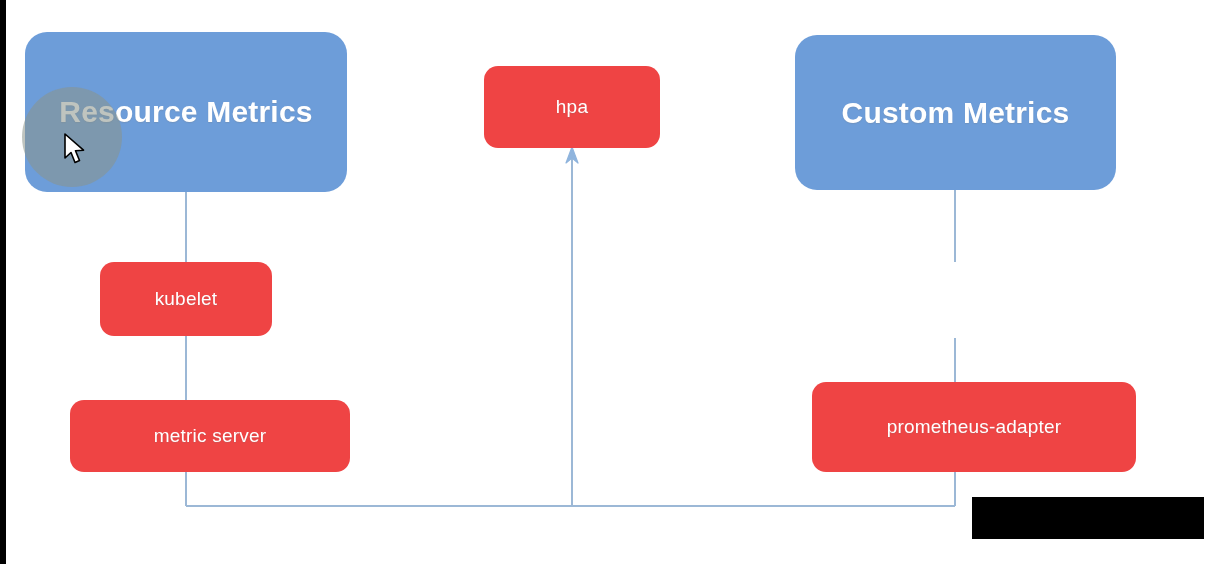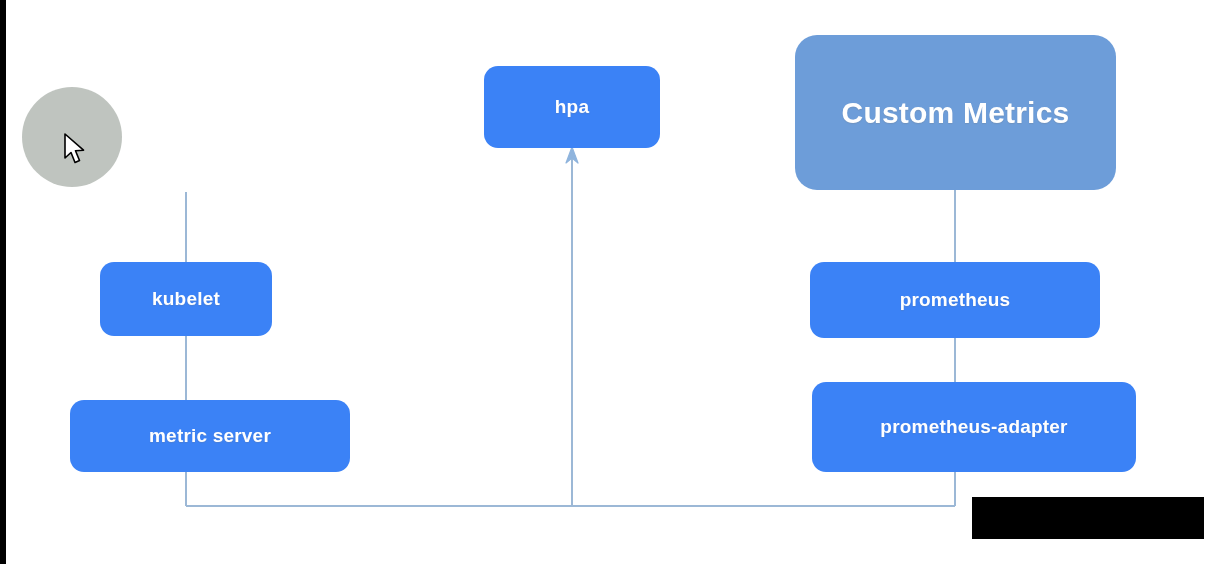"Resource Metrics" div.node { html: none -> <div> <span>Resource Metrics</span> </div> }
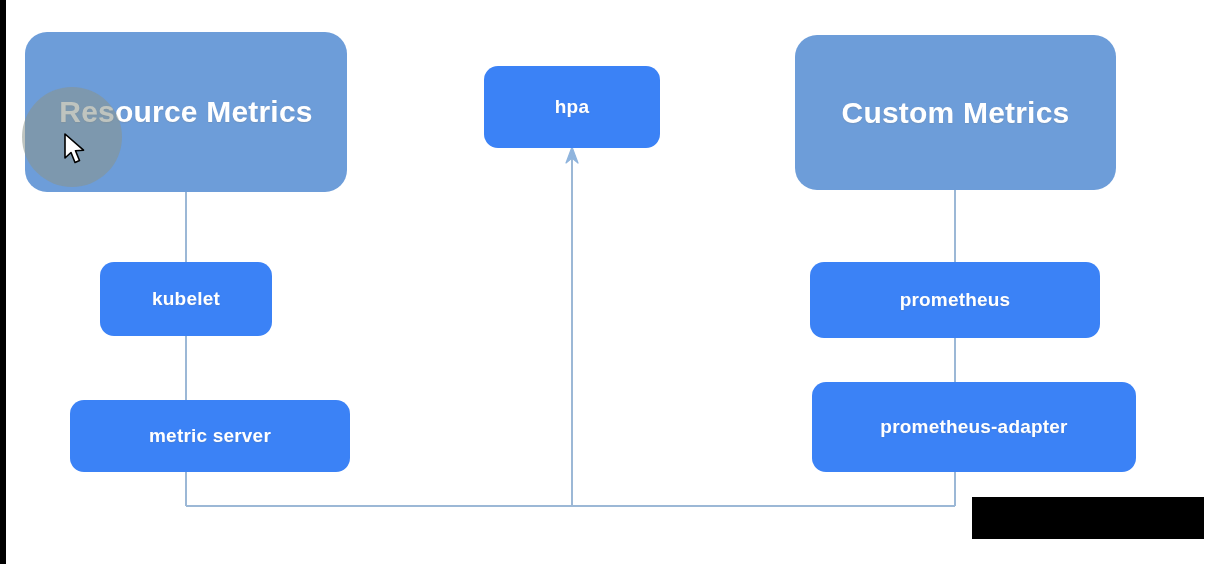"hpa" .node.orange { background: #3b82f6 -> #ef4444; font-weight: 700 -> 400 }
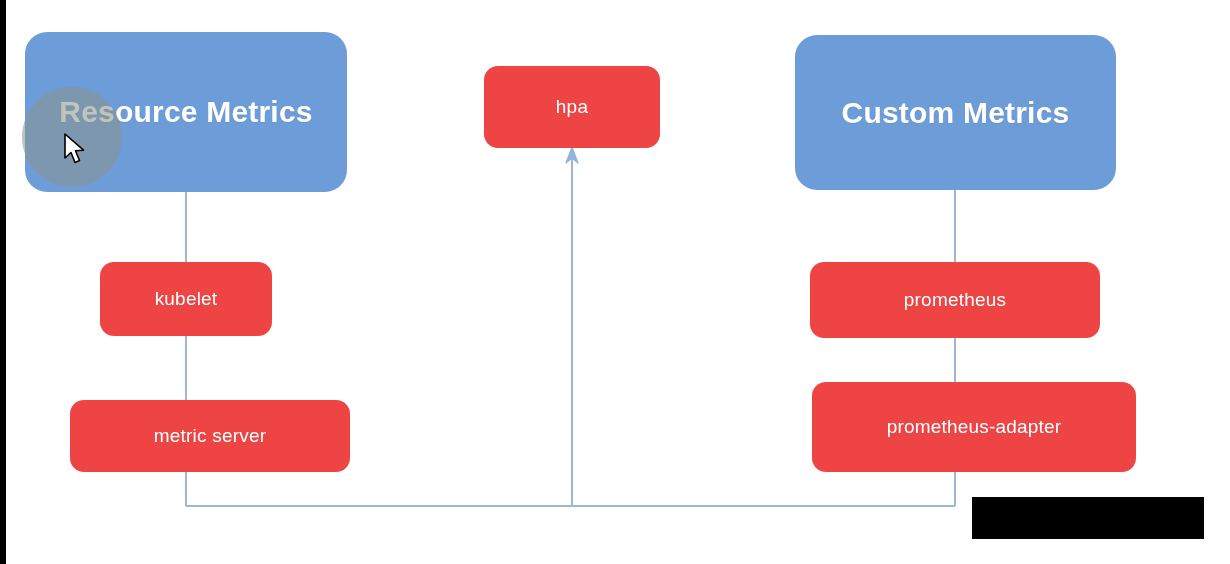"prometheus" div.node { html: <div> <span>prometheus</span> </div> -> none }
